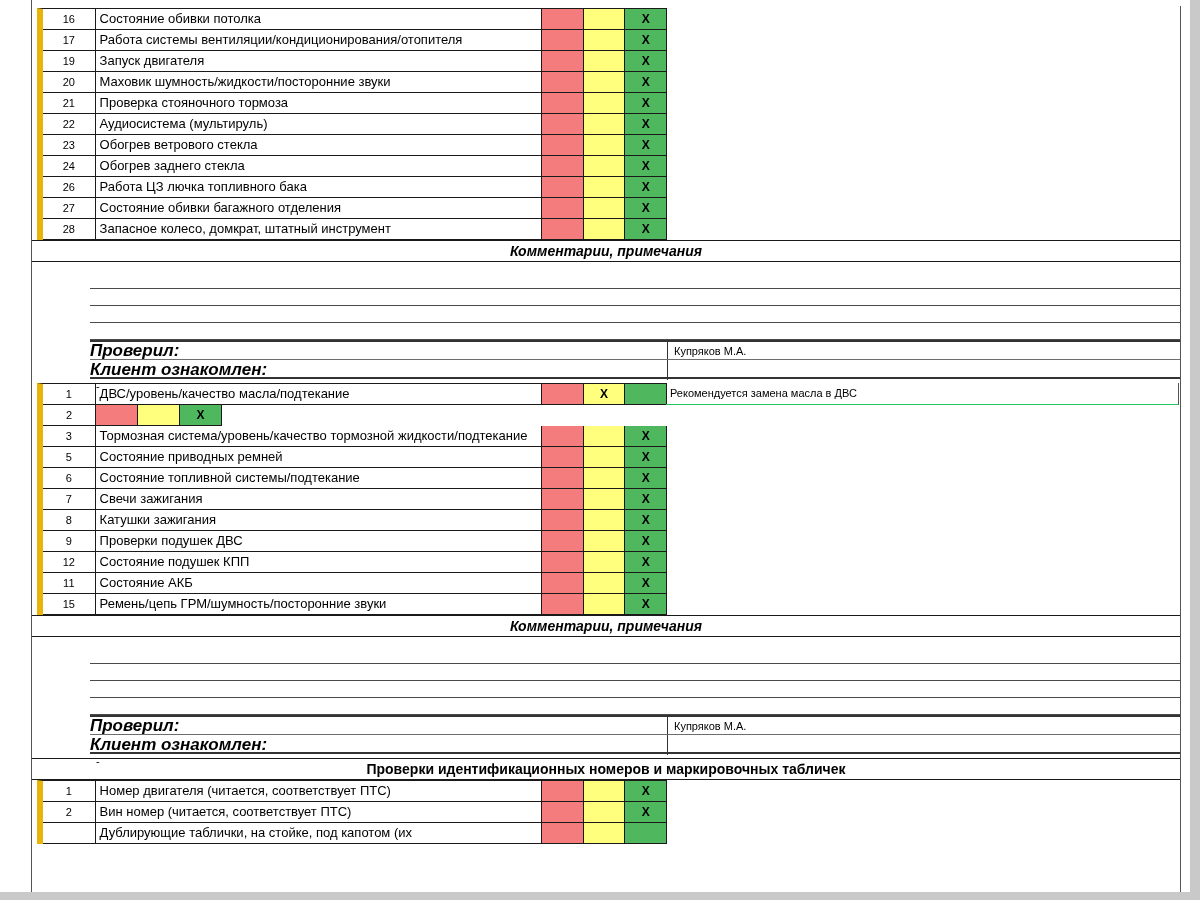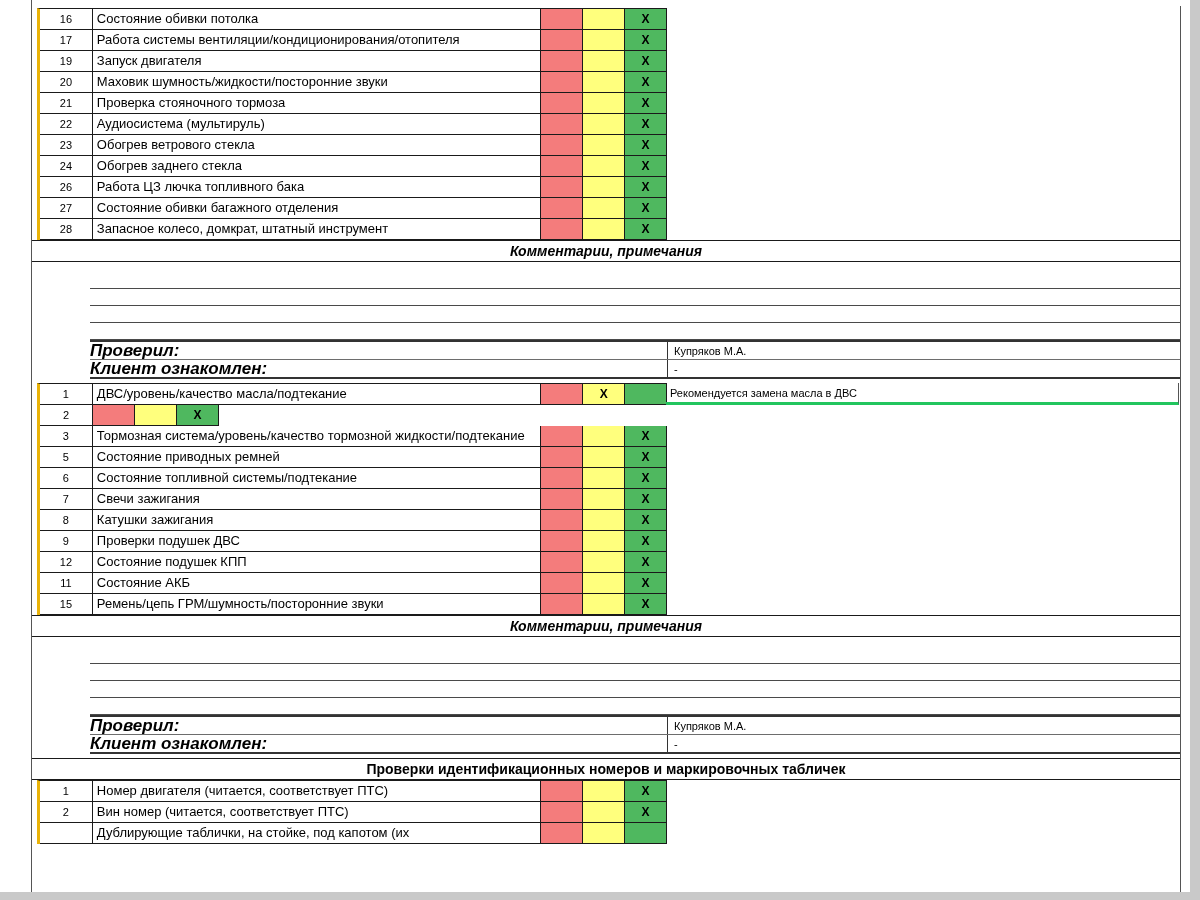"16" .check-table { border-left: 3px solid #eab308 -> 6px solid #eab308 }
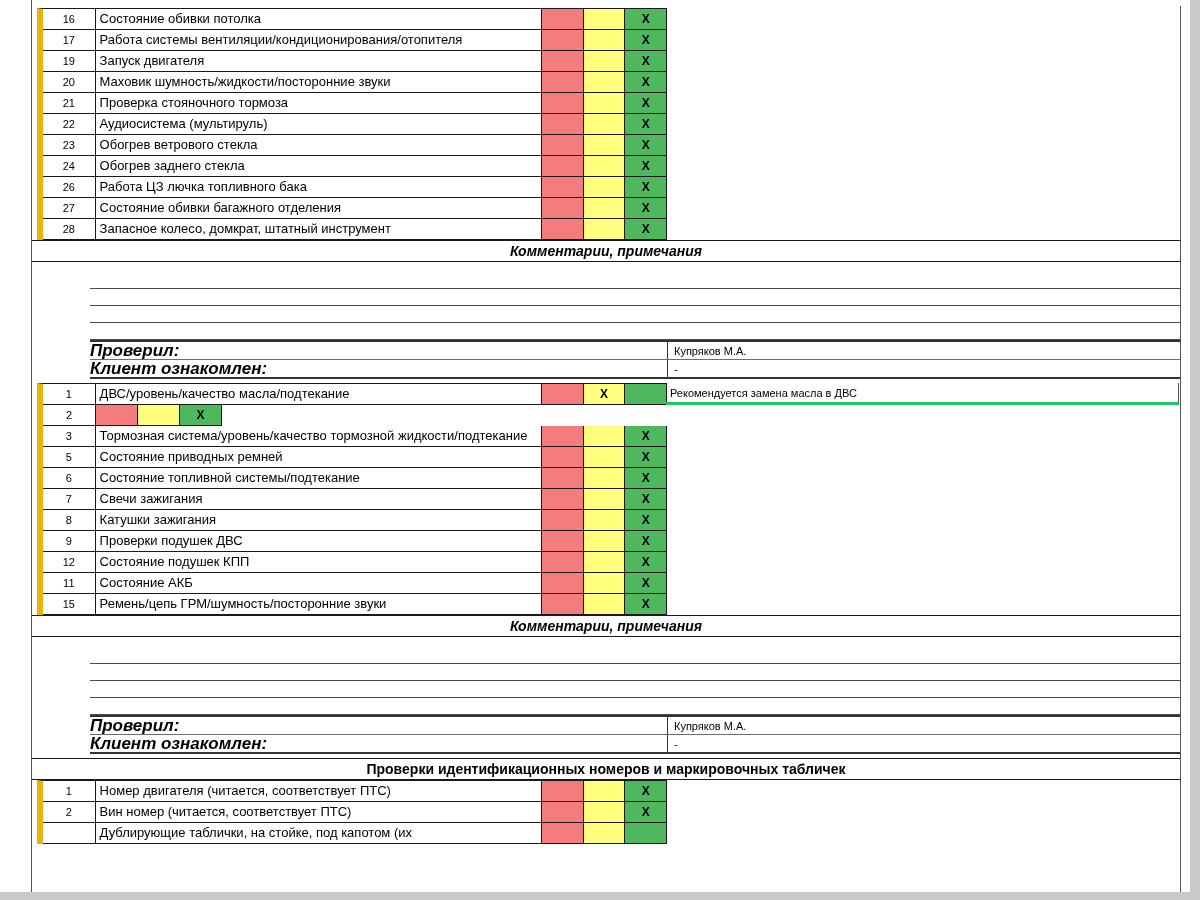"Клиент ознакомлен:" .sign-row-bot { flex-direction: none -> column }
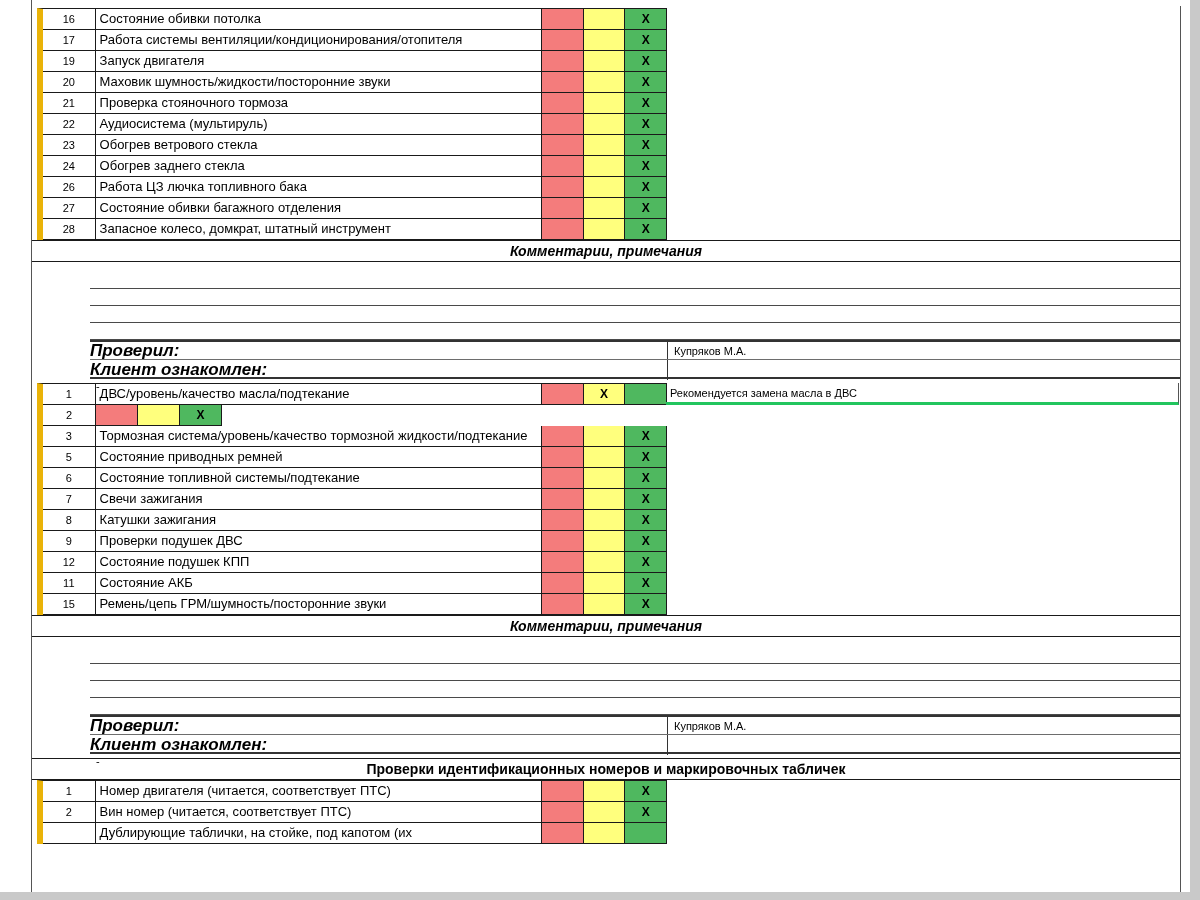"Рекомендуется замена масла в ДВС" .row1-comment { border-bottom: 3px solid #22c55e -> 1px solid #22c55e }
